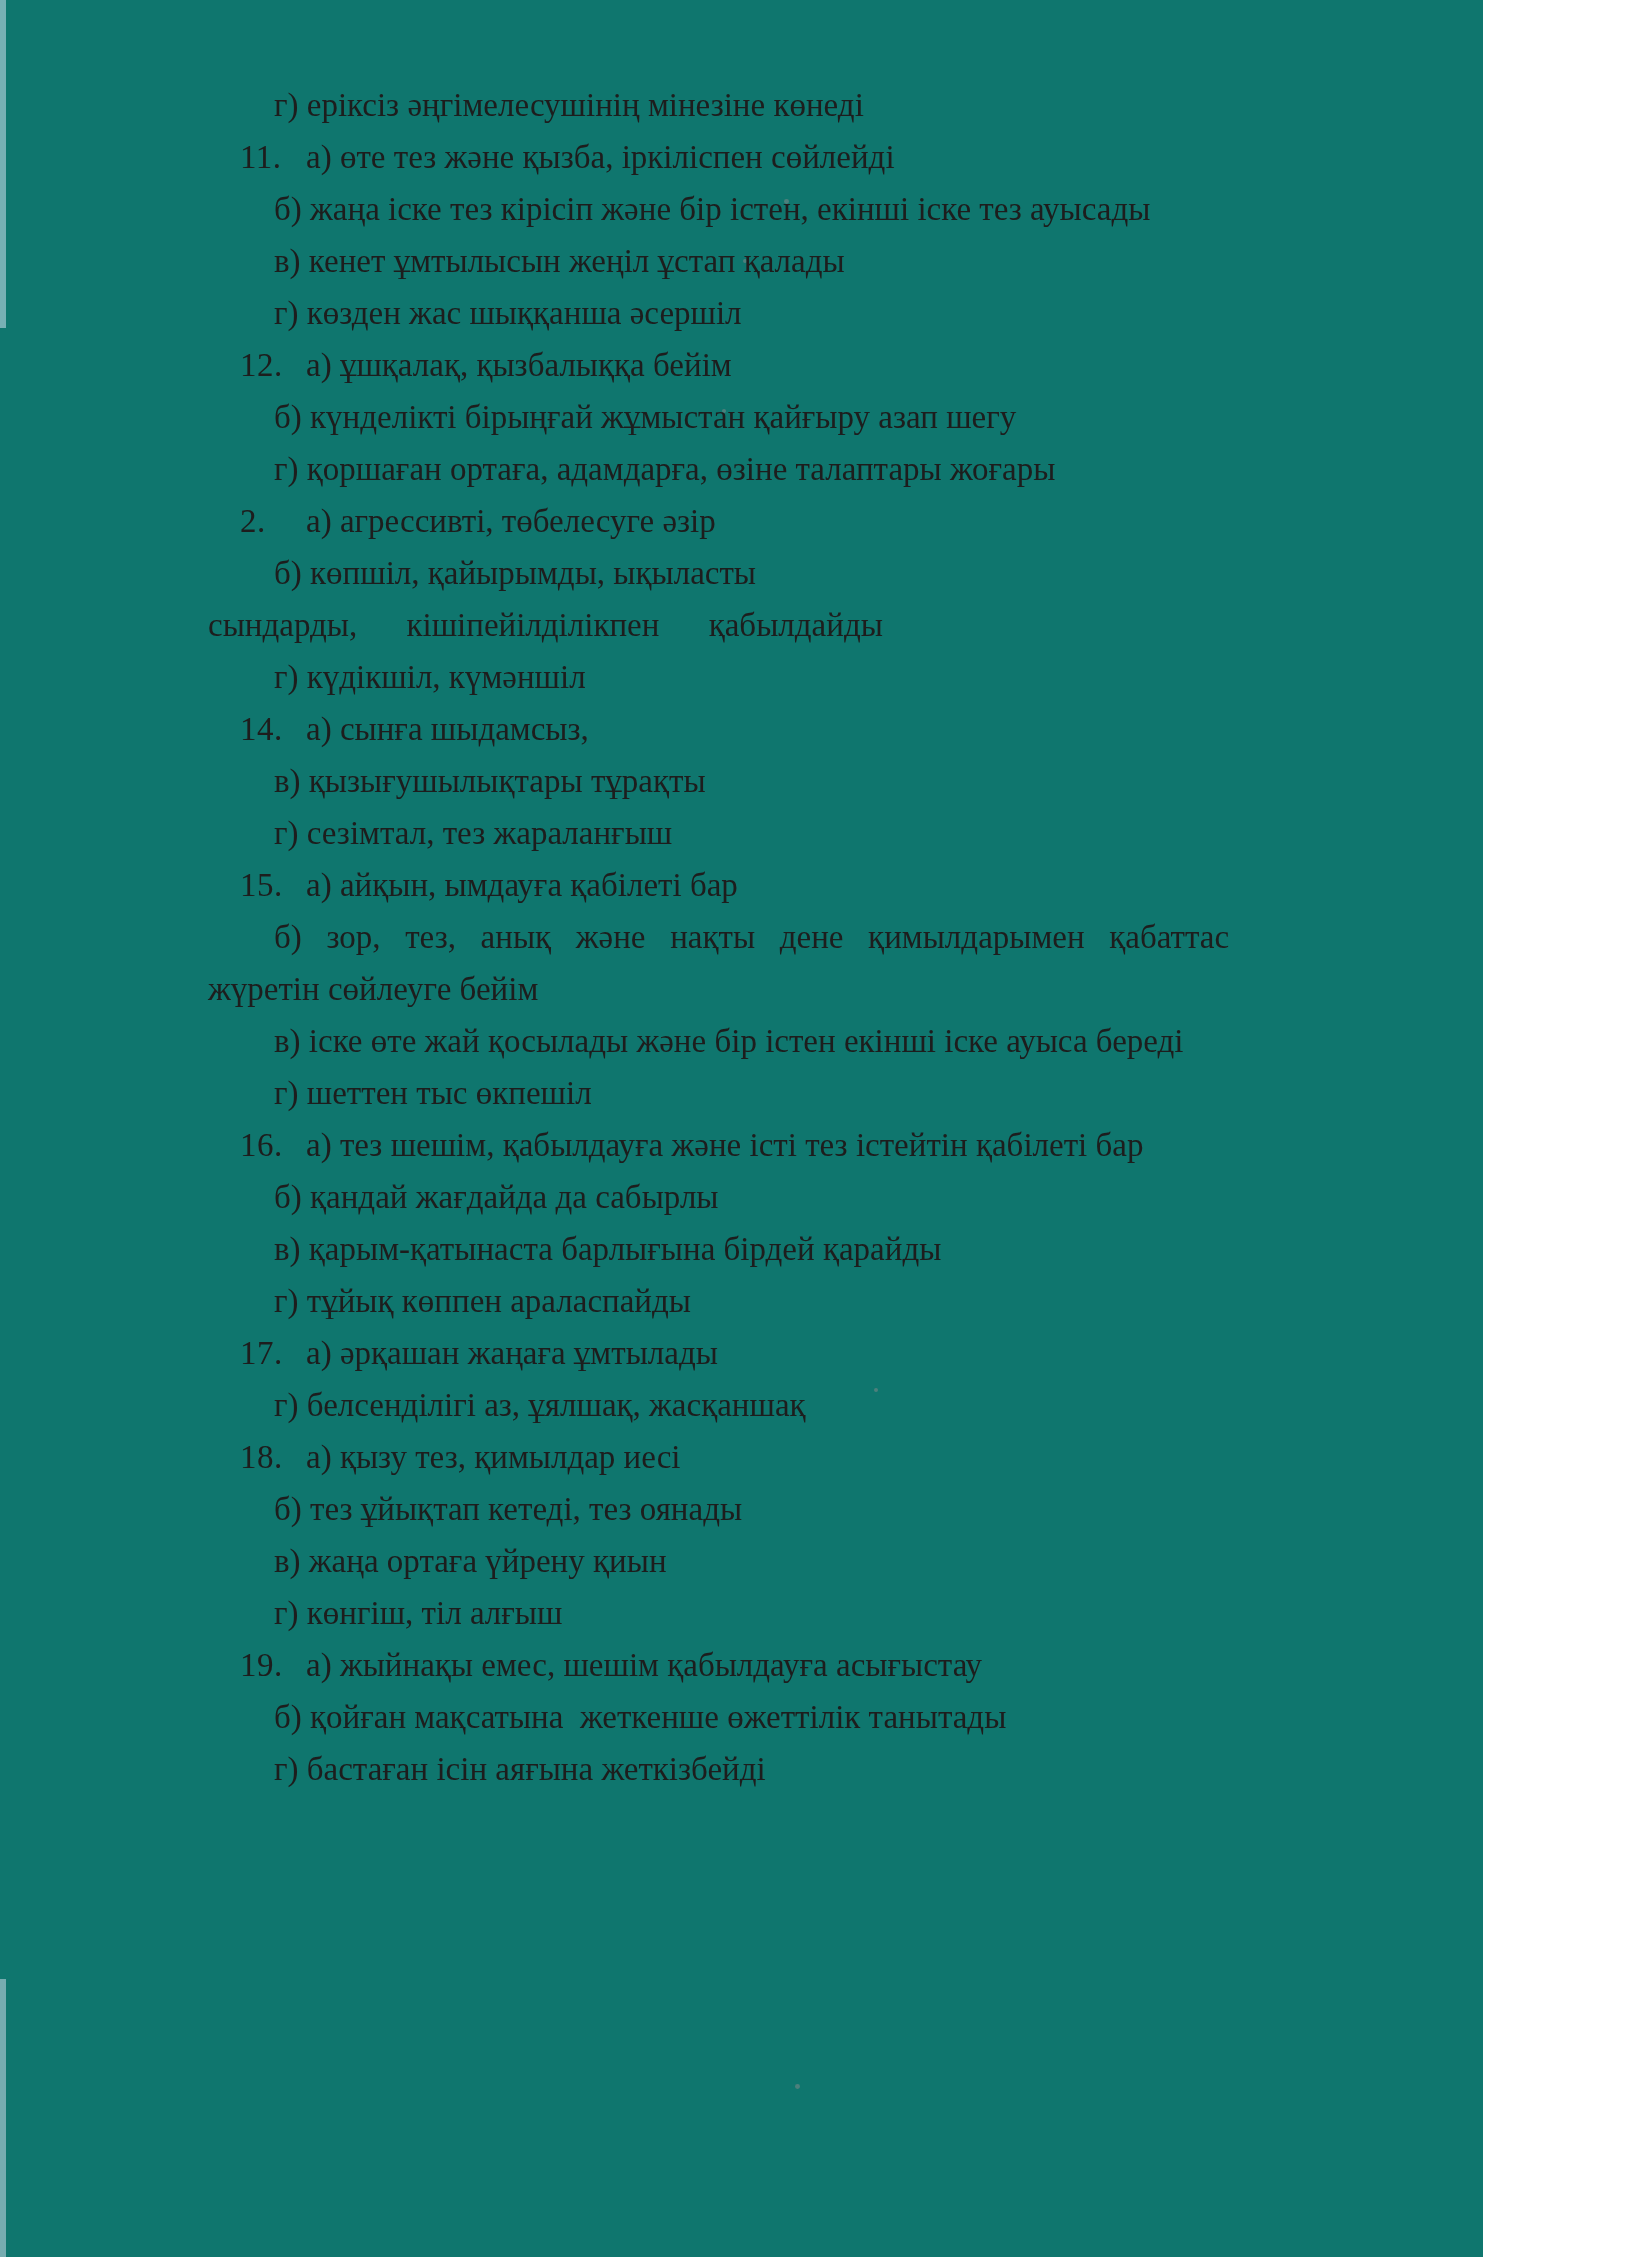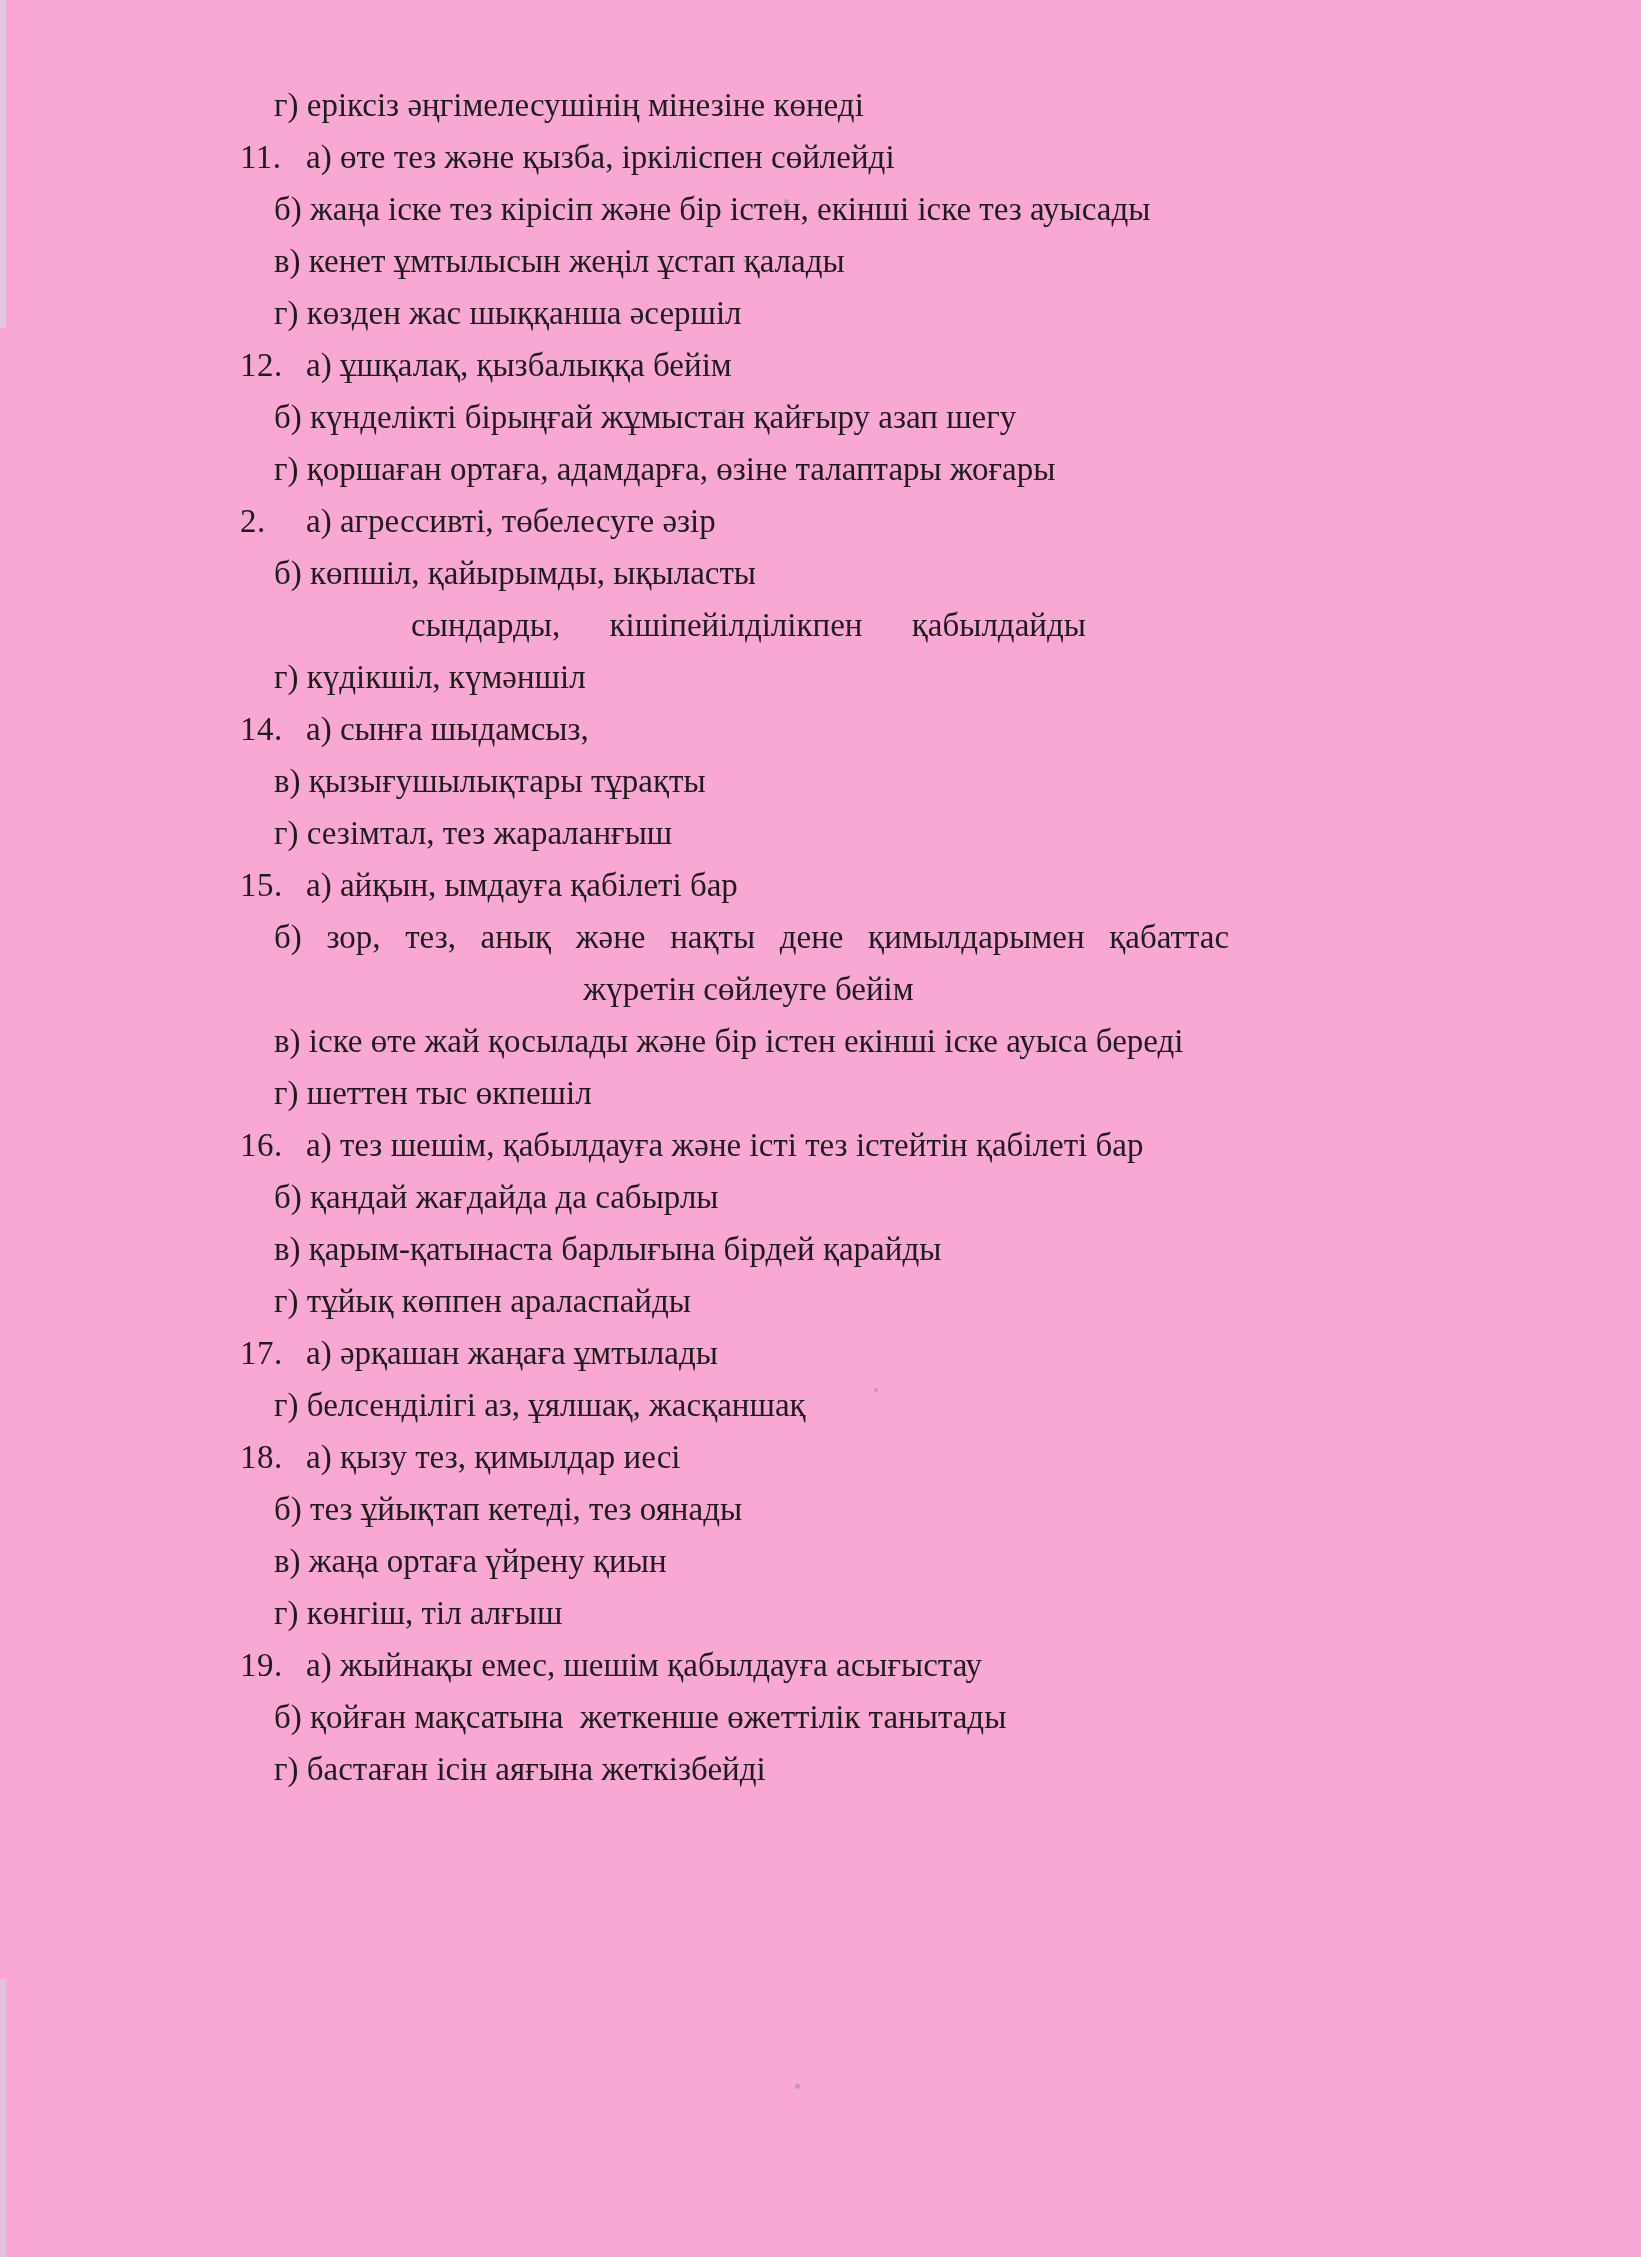"г) еріксіз әңгімелесушінің мінезіне" .page { background: #f9a8d4 -> #0f766e; width: 1641px -> 1483px }
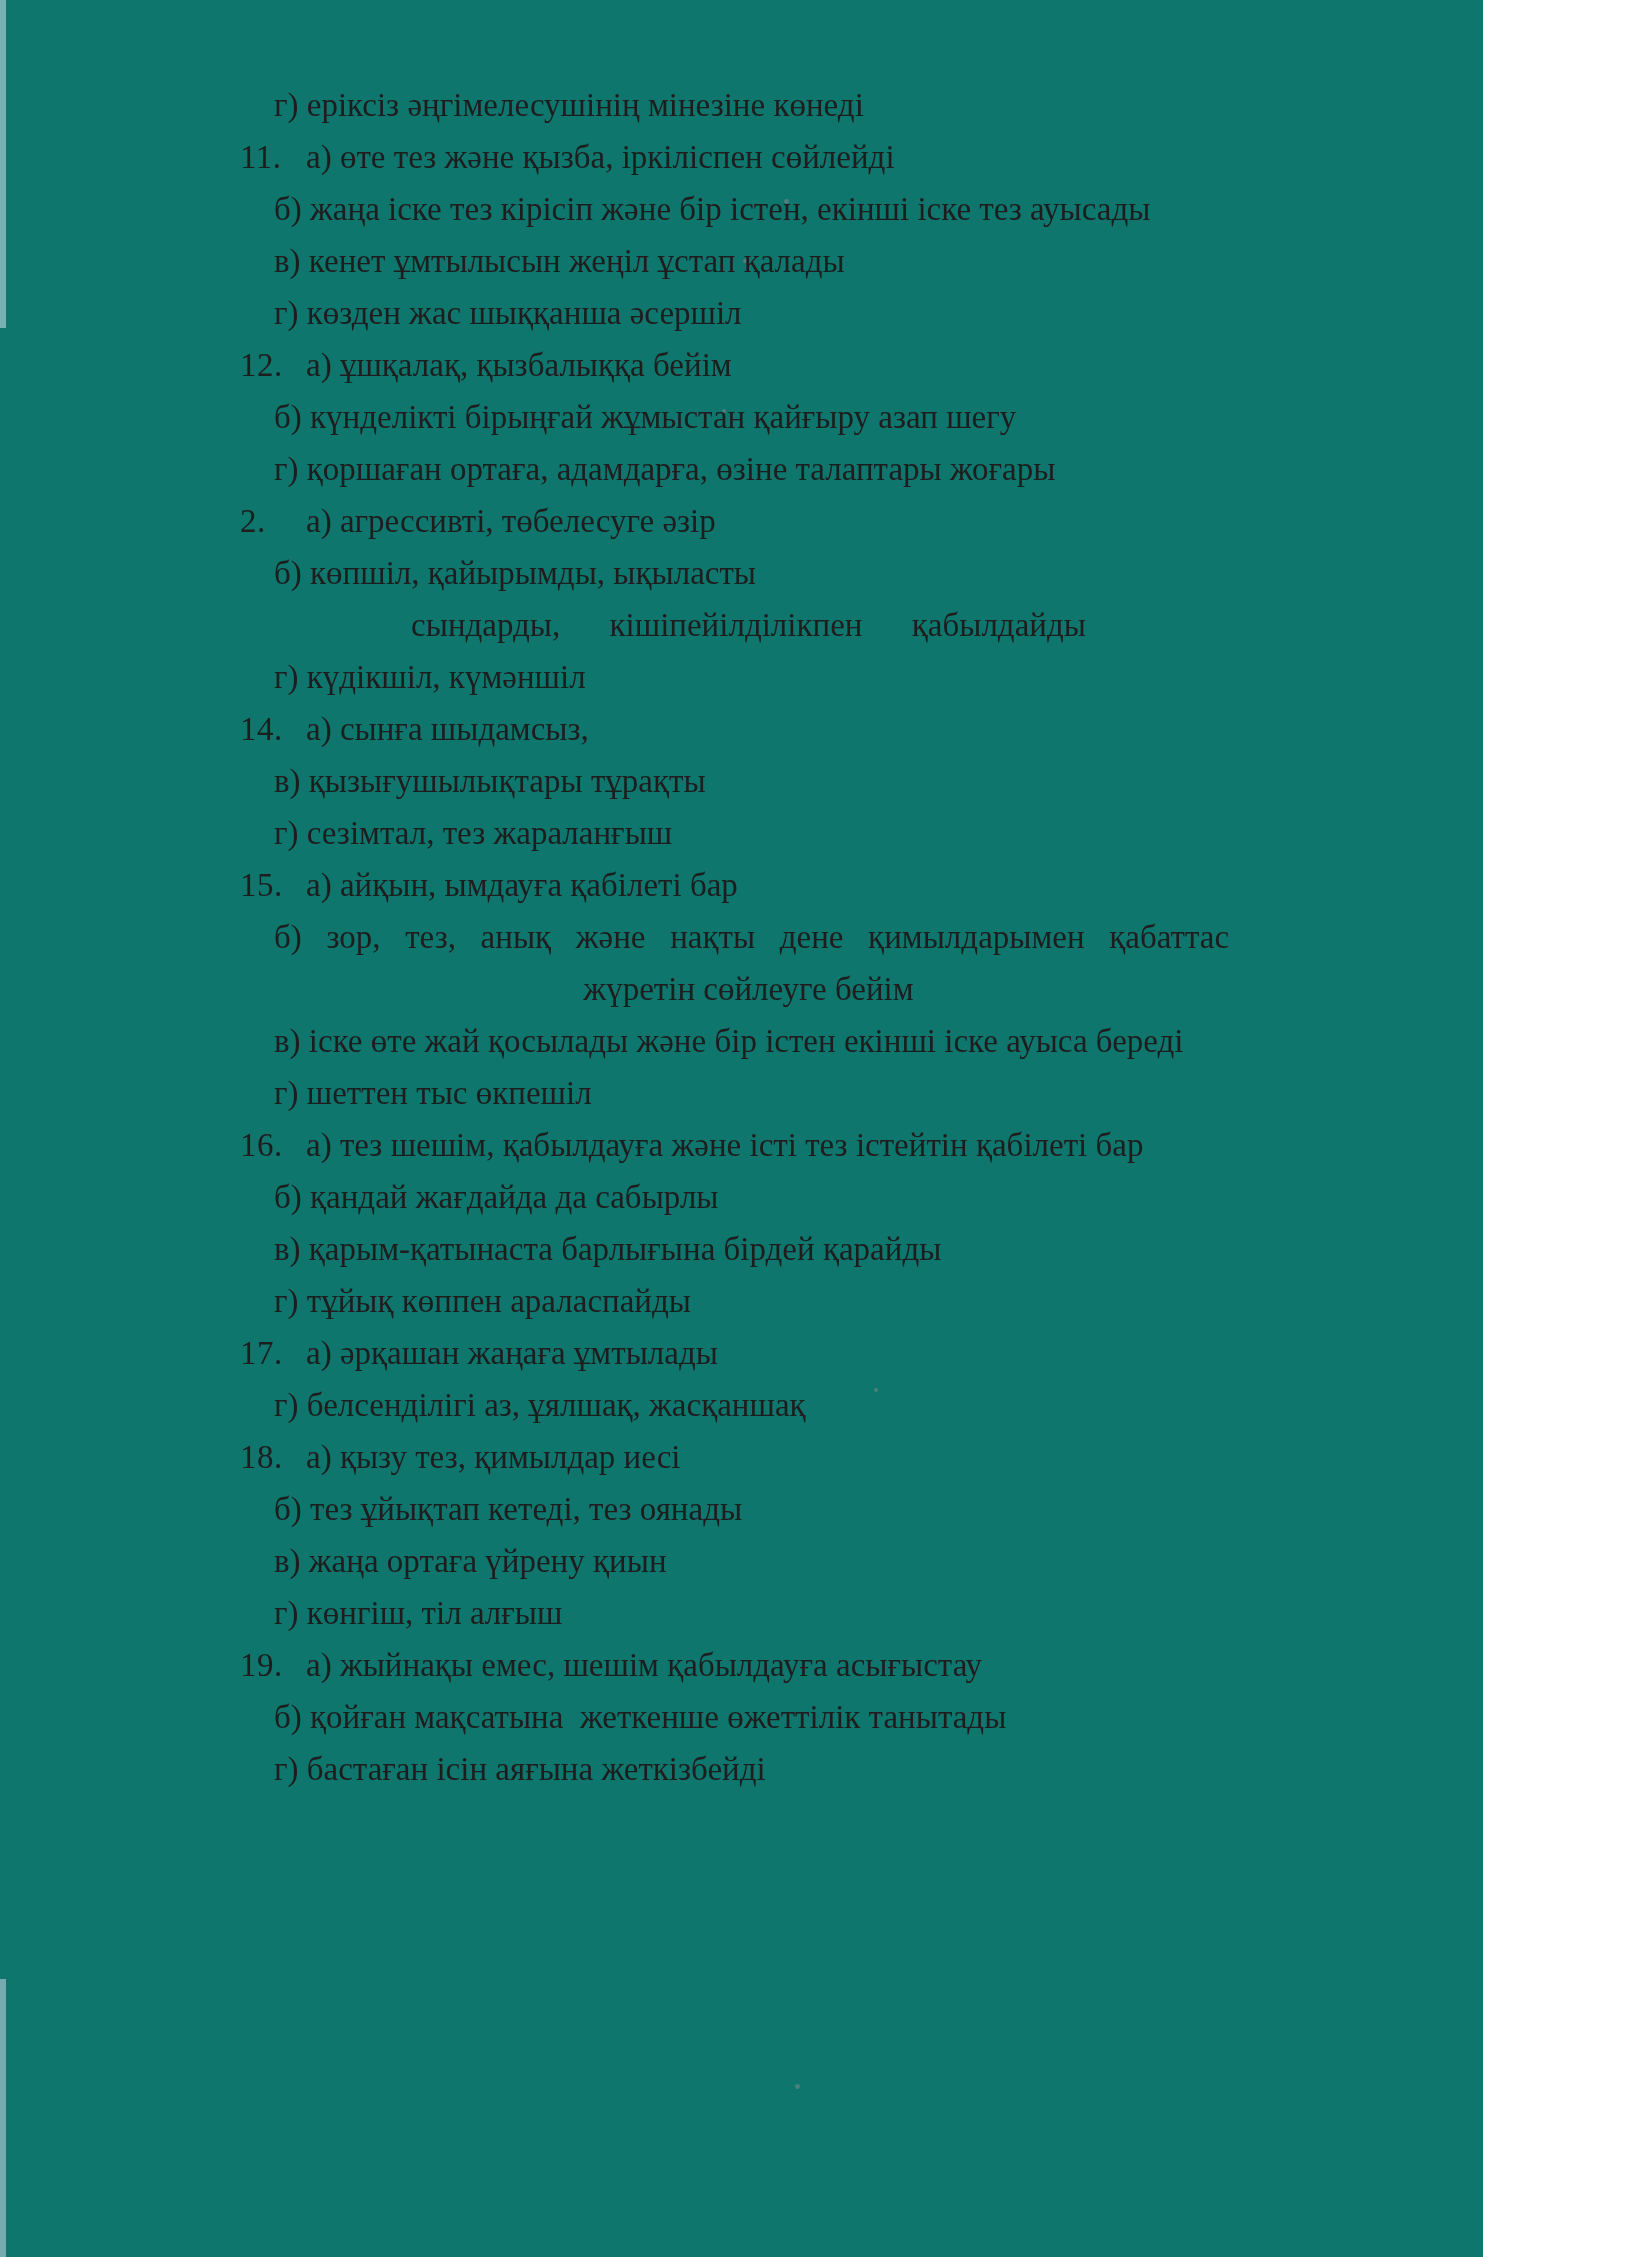"сындарды, кішіпейілділікпен қабылдайды" .line.flush { text-align: center -> none }
